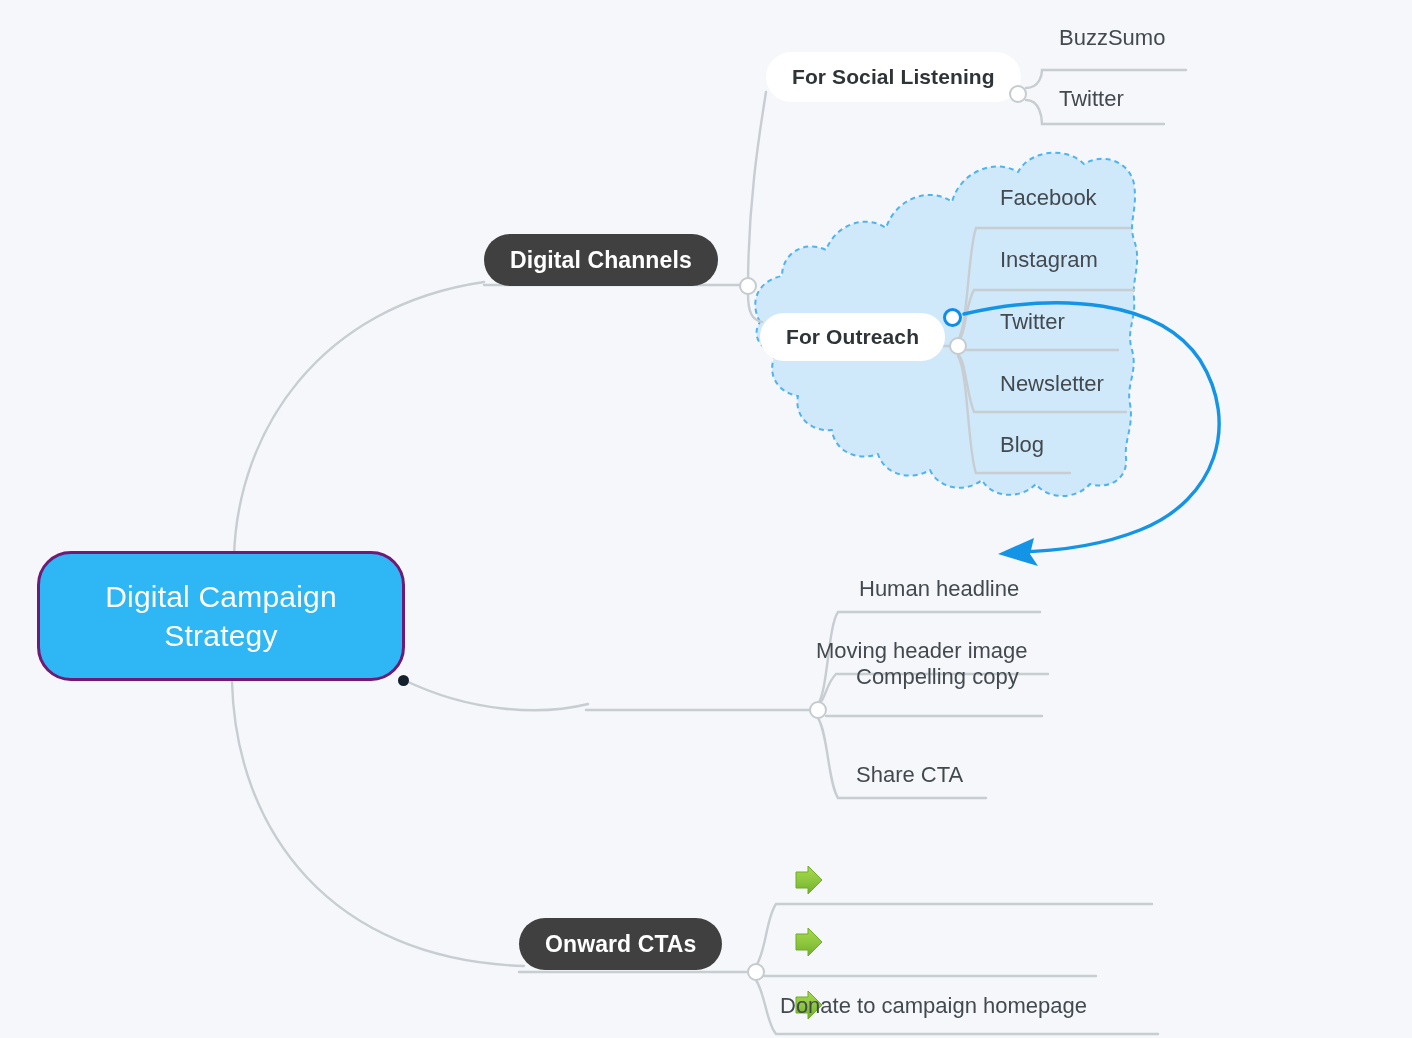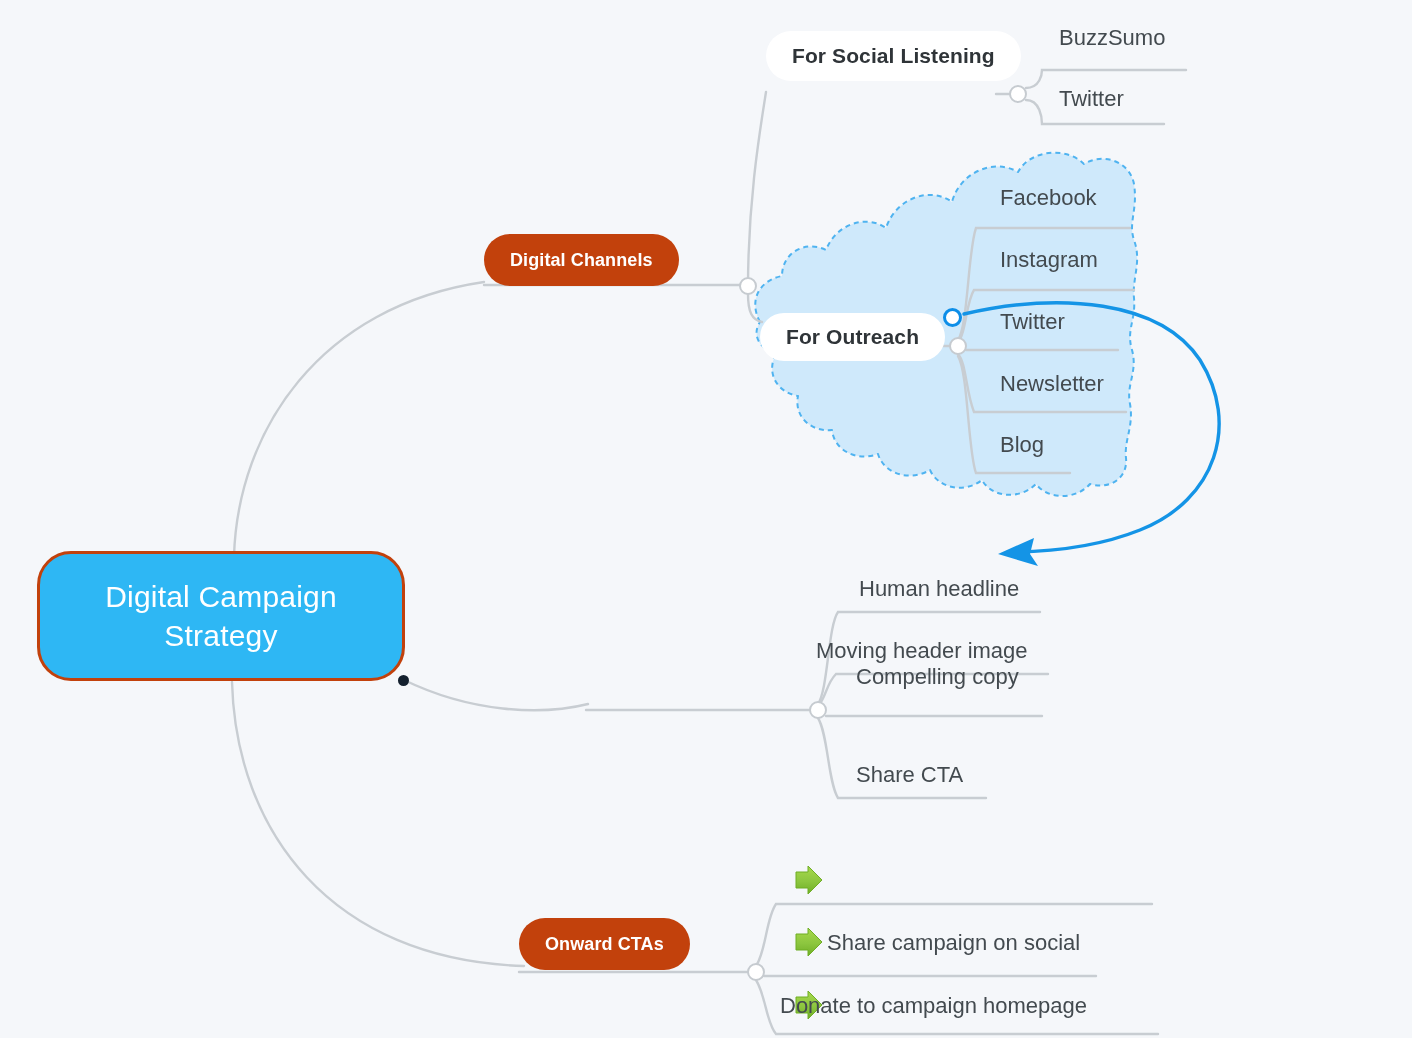"For Social Listening" #pill-social-listening { top: 31px -> 52px }
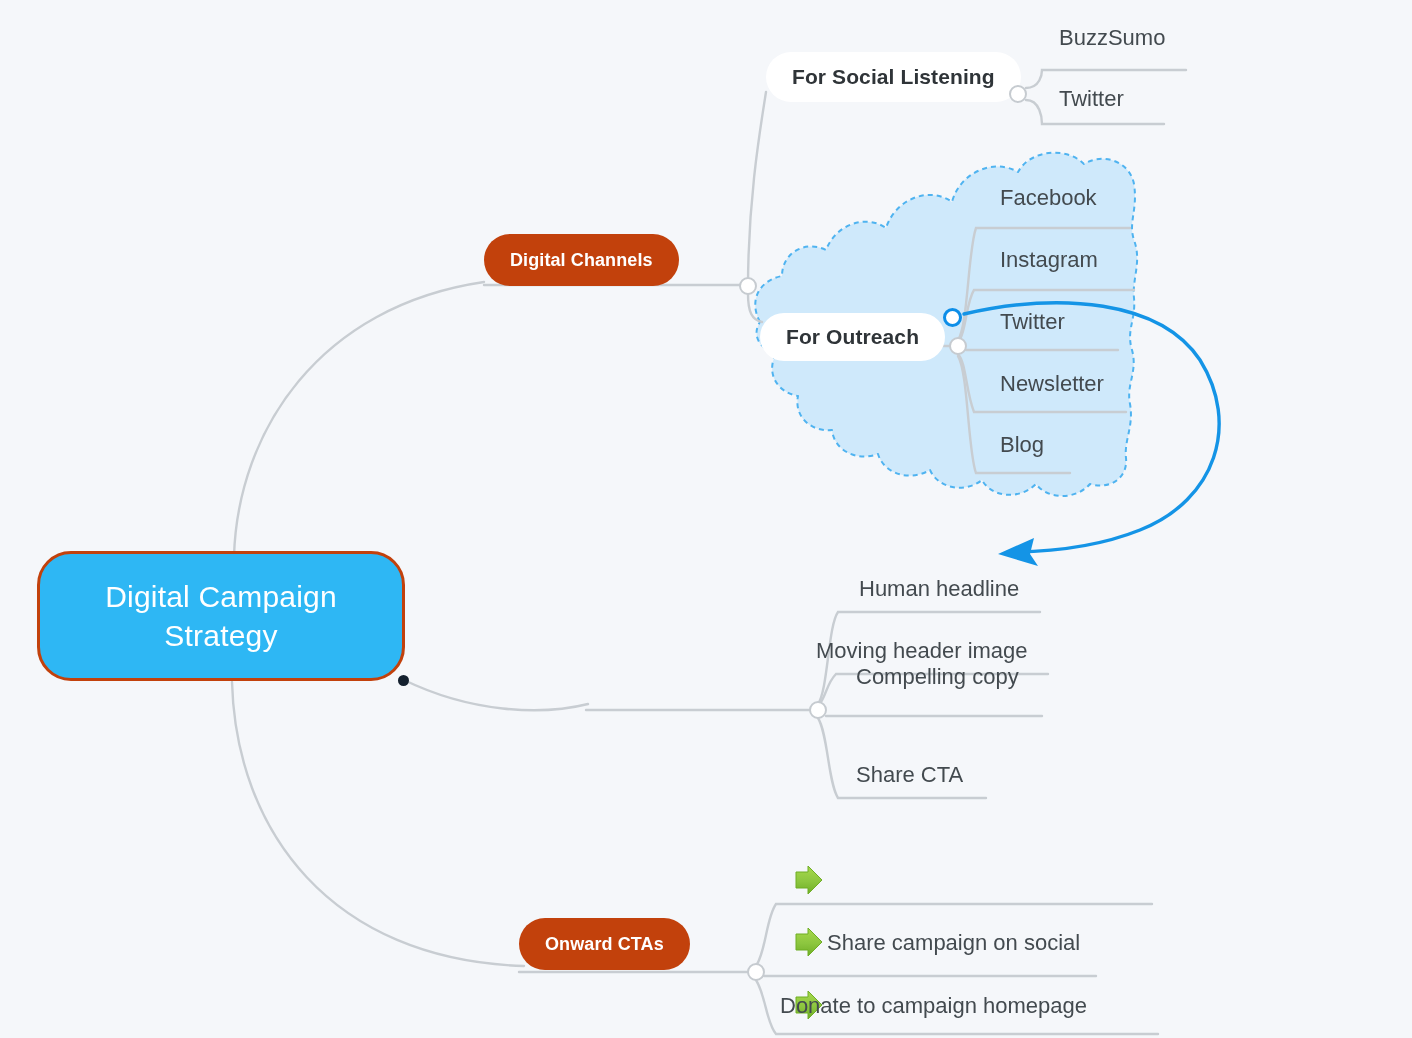"Digital Channels" .pill-pink { background: #c2410c -> #404040; font-size: 18px -> 23px }
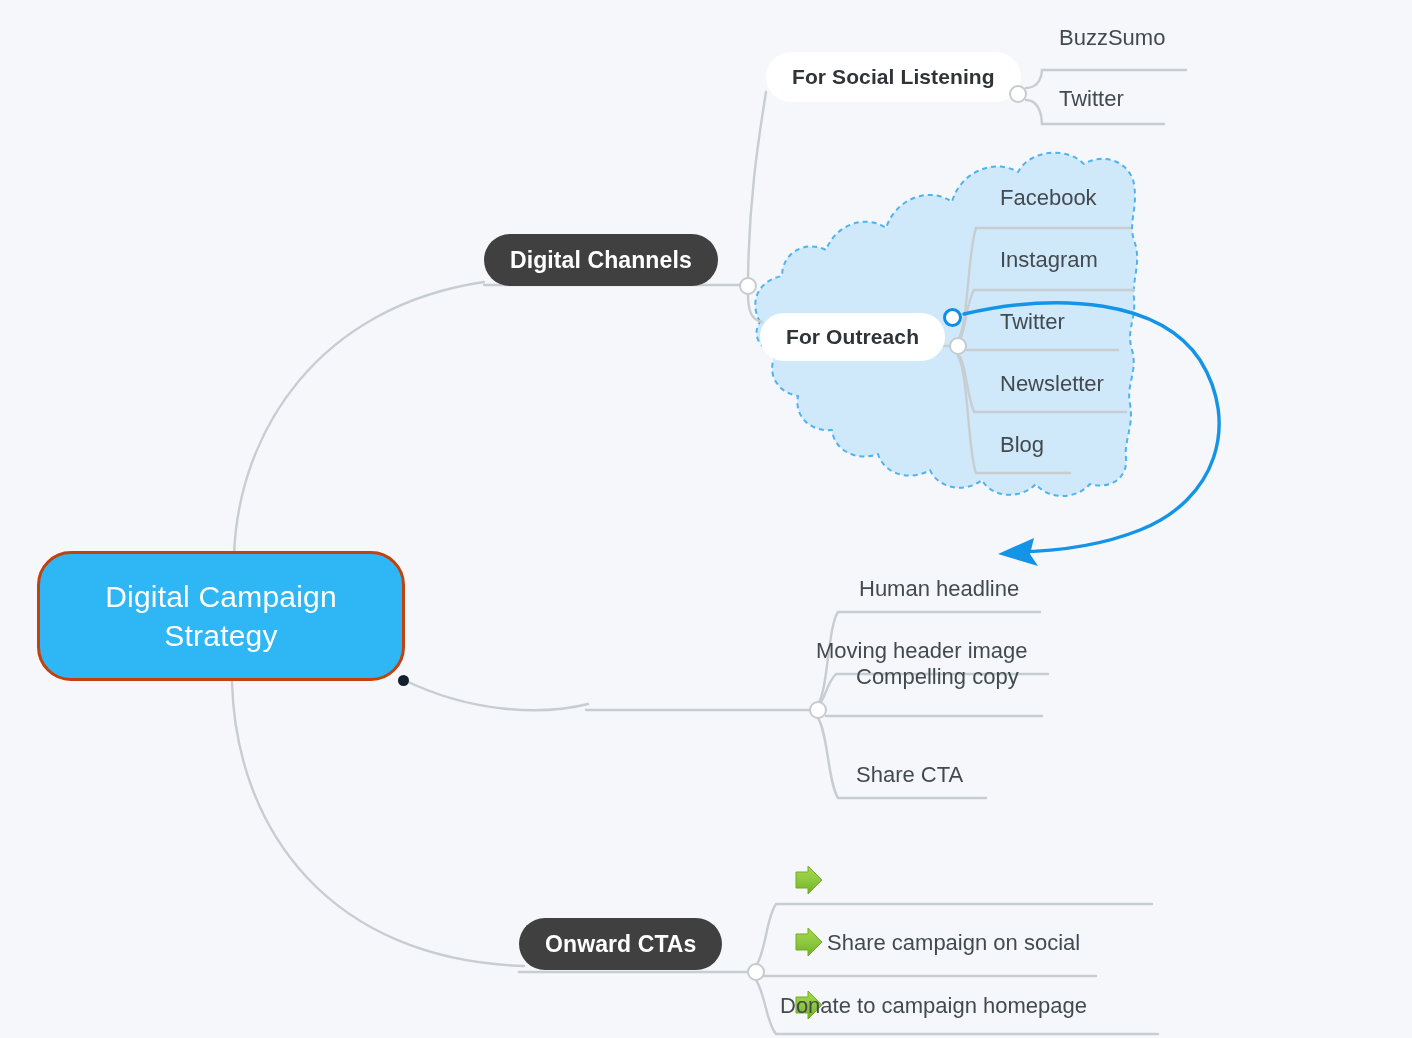"Digital Campaign" .root-node { border: 3px solid #c2410c -> 3px solid #701a75 }
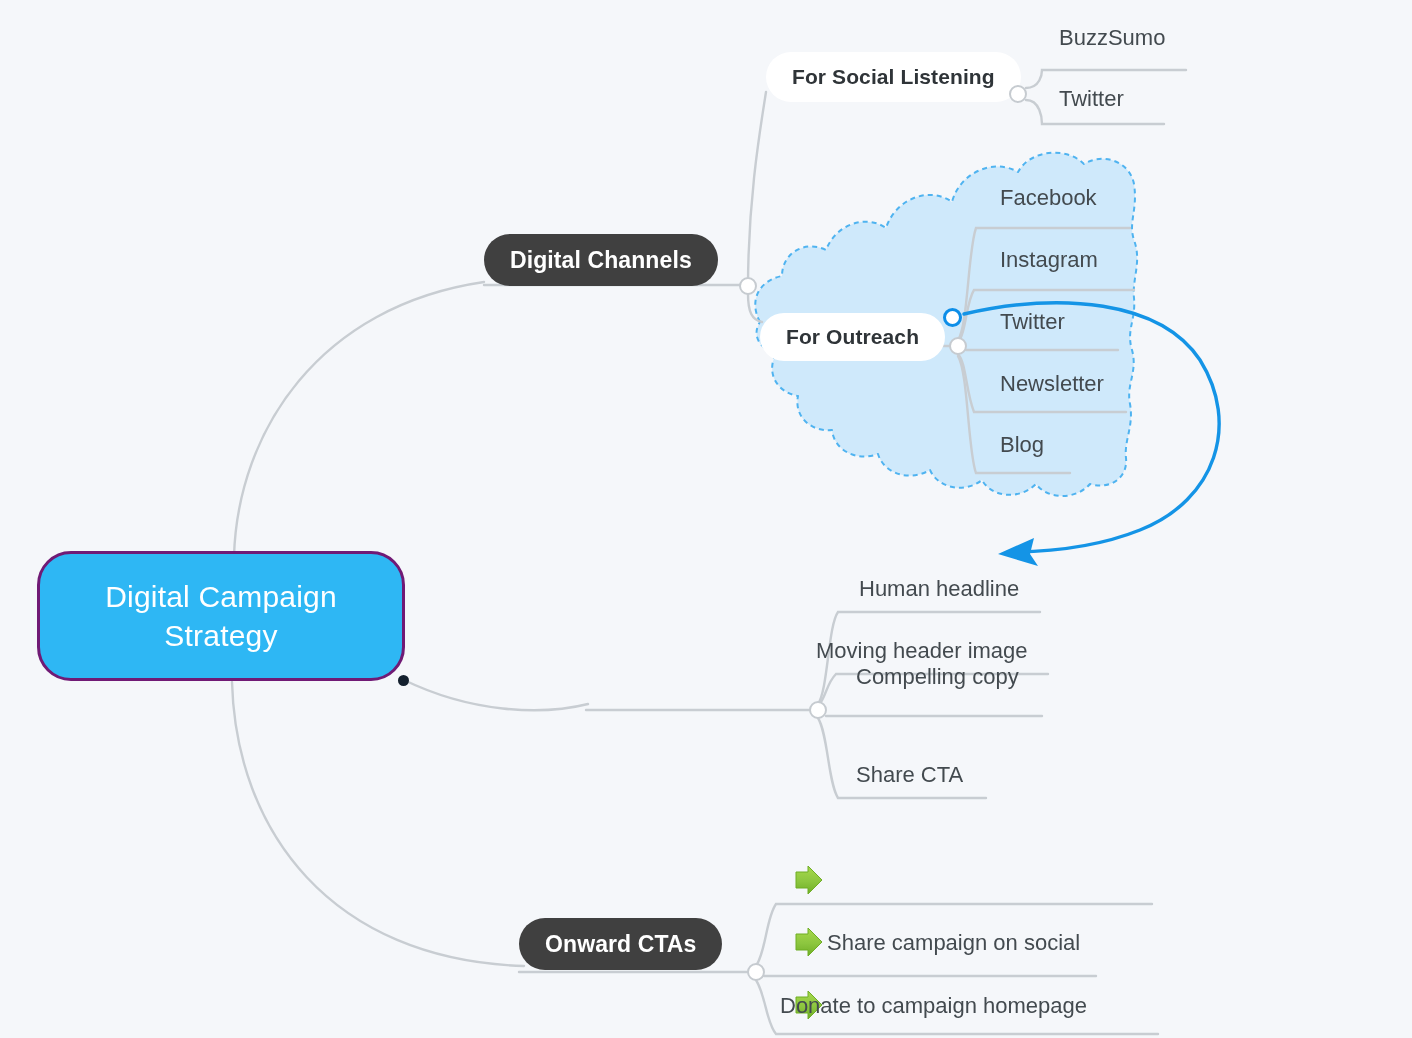"Share campaign on social" div.leaf { html: <div> <span>Share campaign on social</span> </div> -> none }
